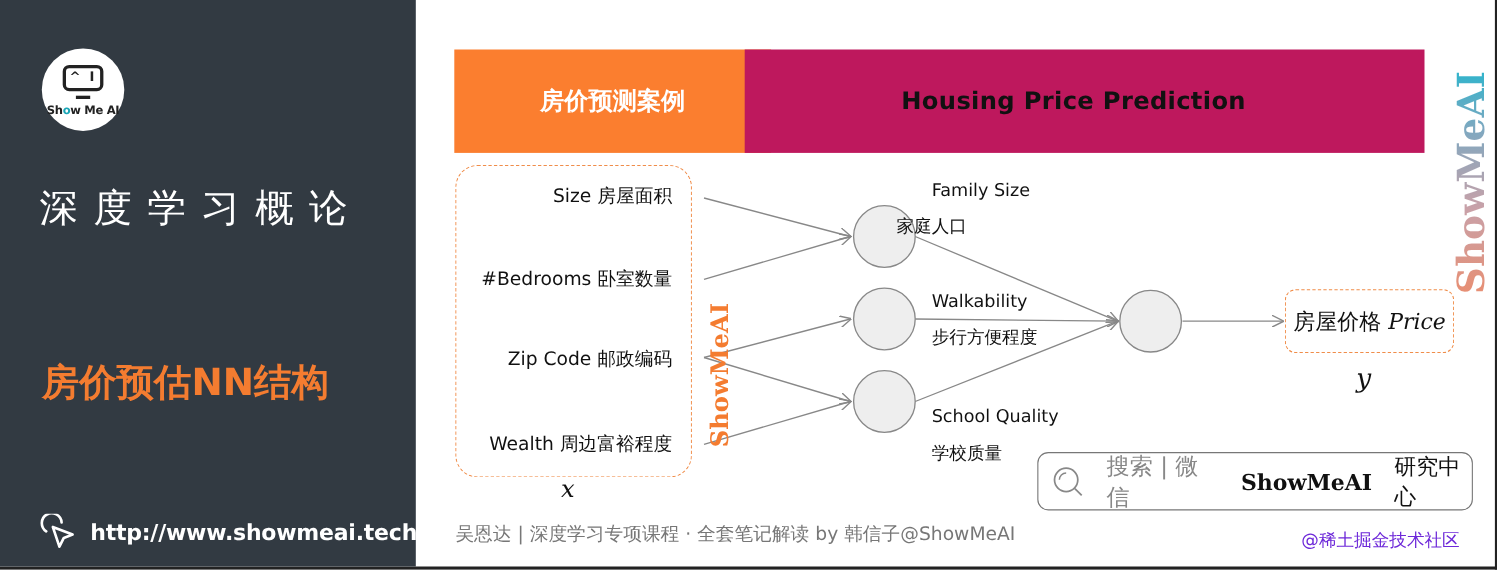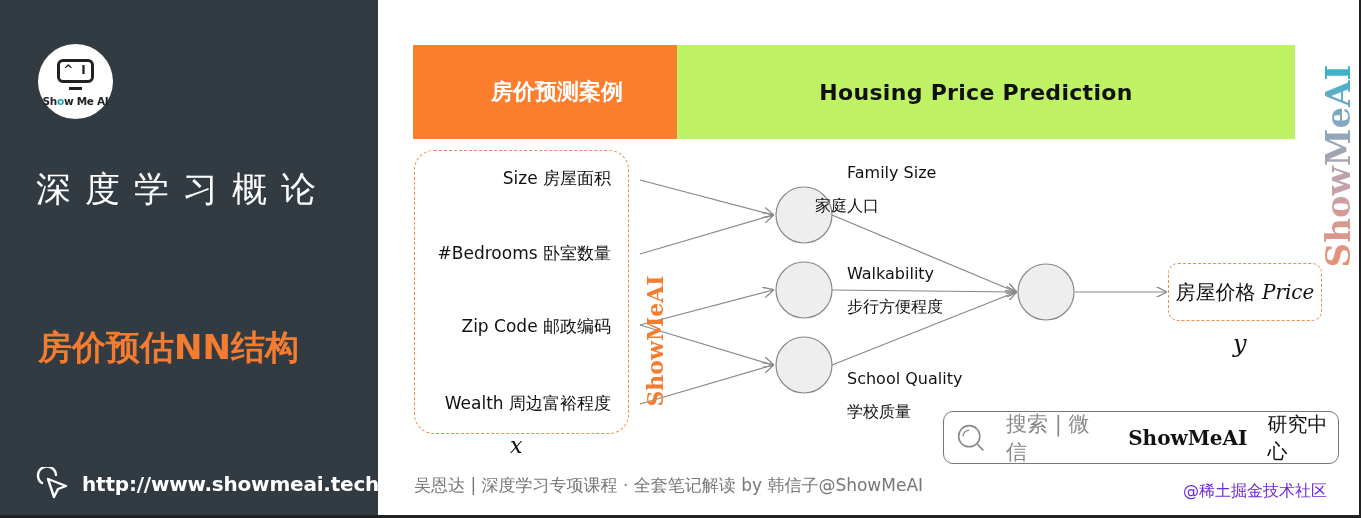"Housing Price Prediction" .hdr-grey { background: #bef264 -> #be185d }
